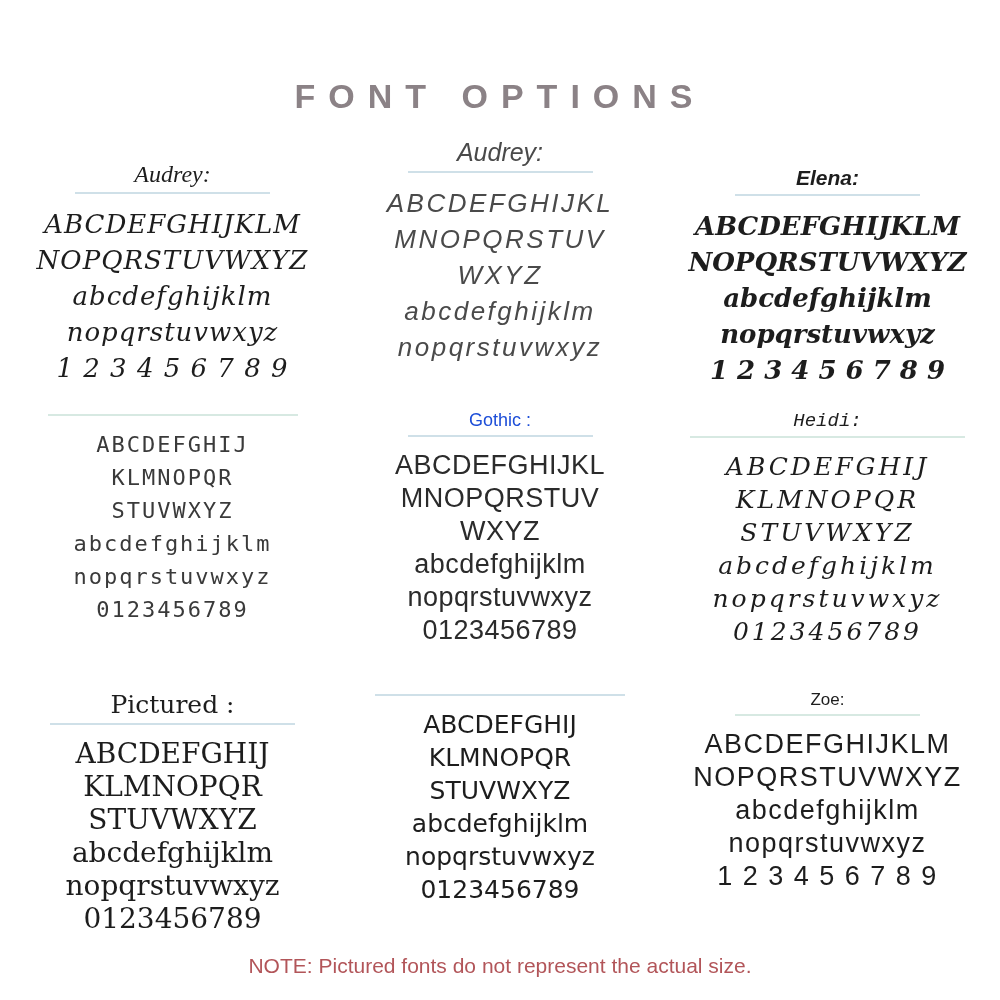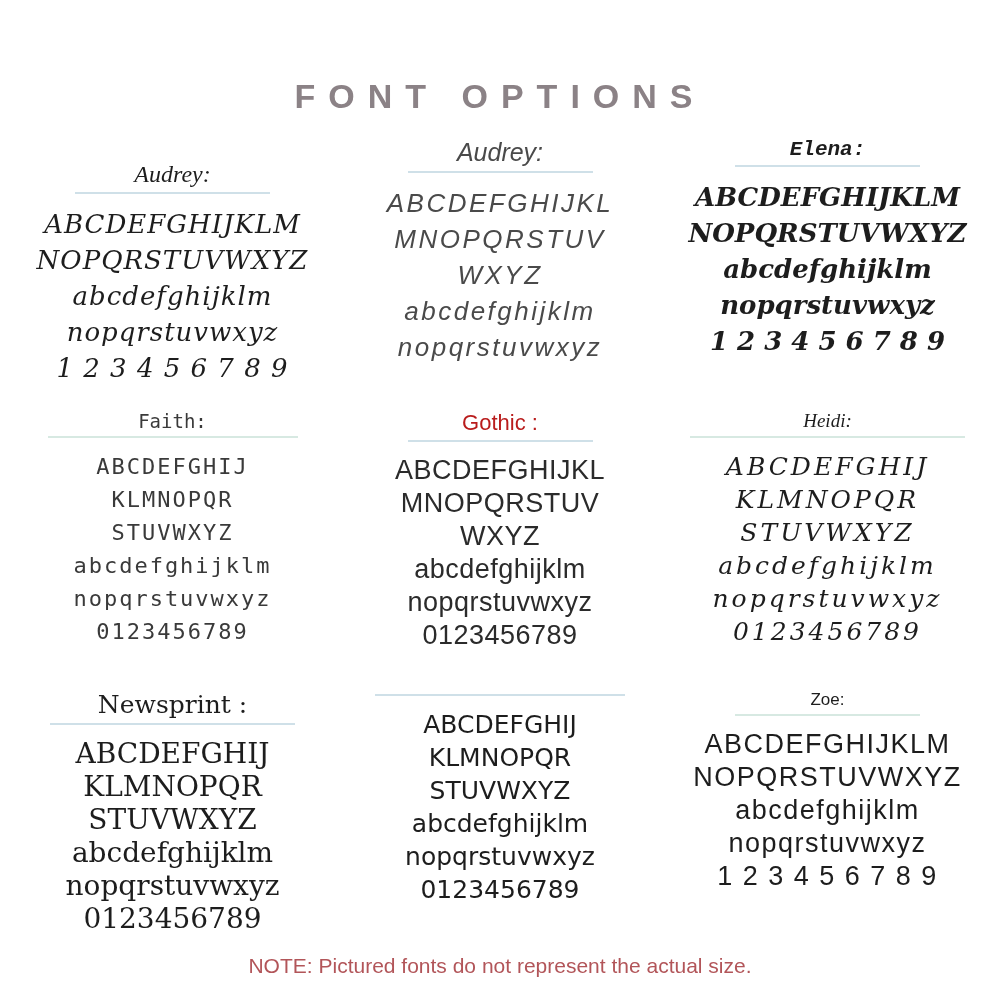"Elena:" .f-elena .cell-title { font-family: Liberation Mono, monospace -> Liberation Sans, sans-serif; margin-top: none -> 28px }
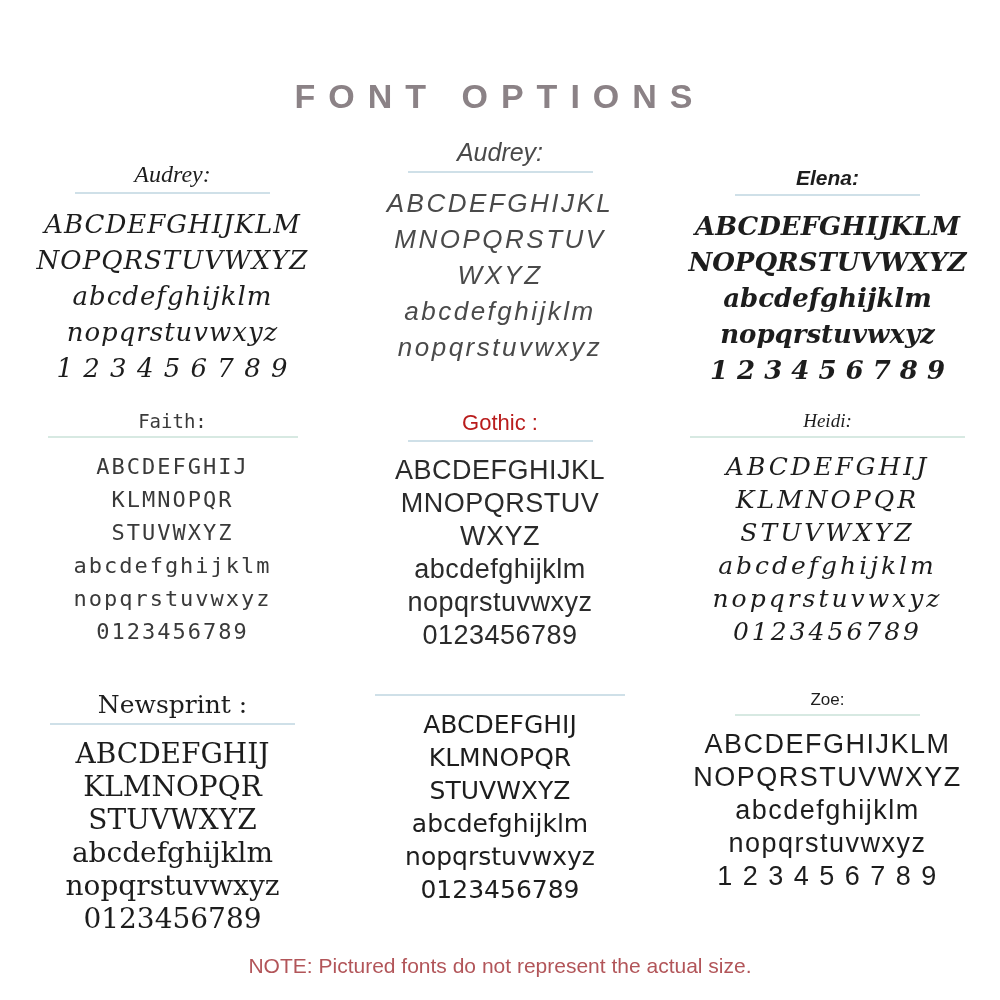"Faith:" h2.cell-title { html: <h2>Faith:</h2> -> none }
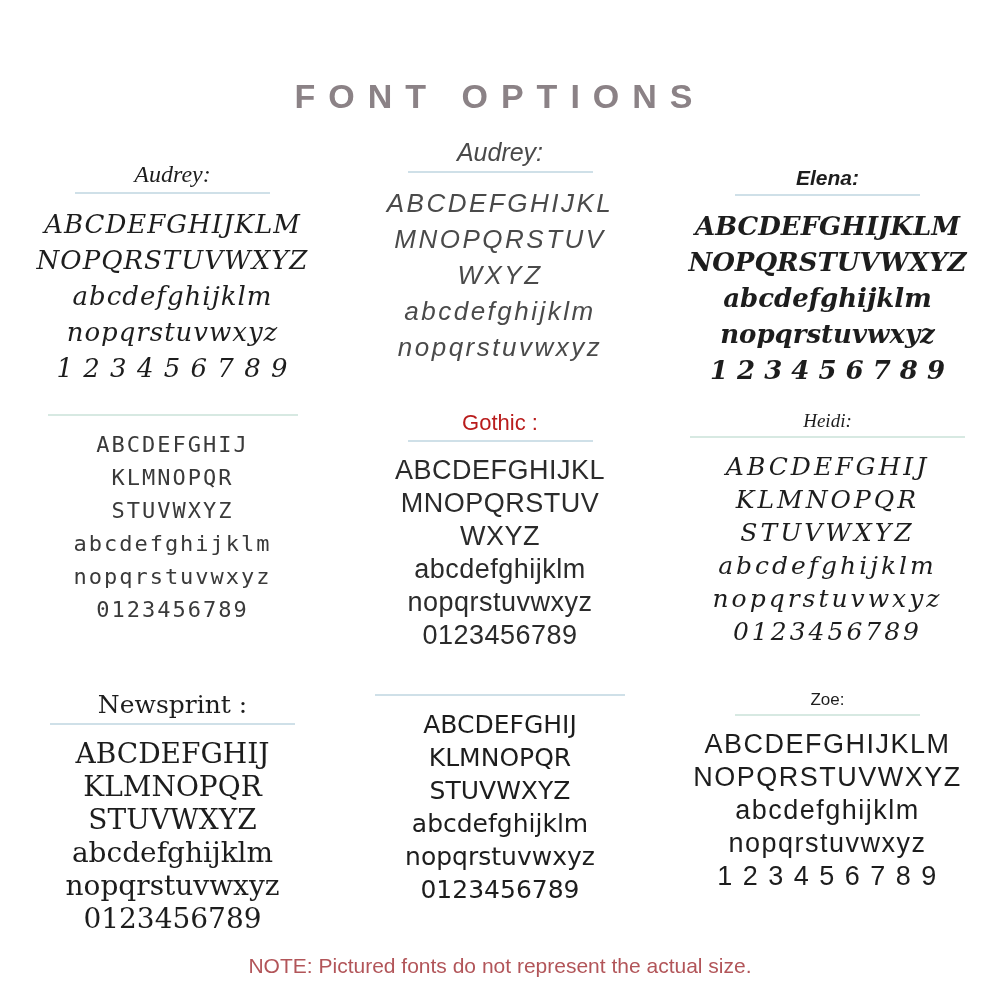"Gothic :" .f-gothic .cell-title { color: #b91c1c -> #1d4ed8; font-size: 22px -> 18px }
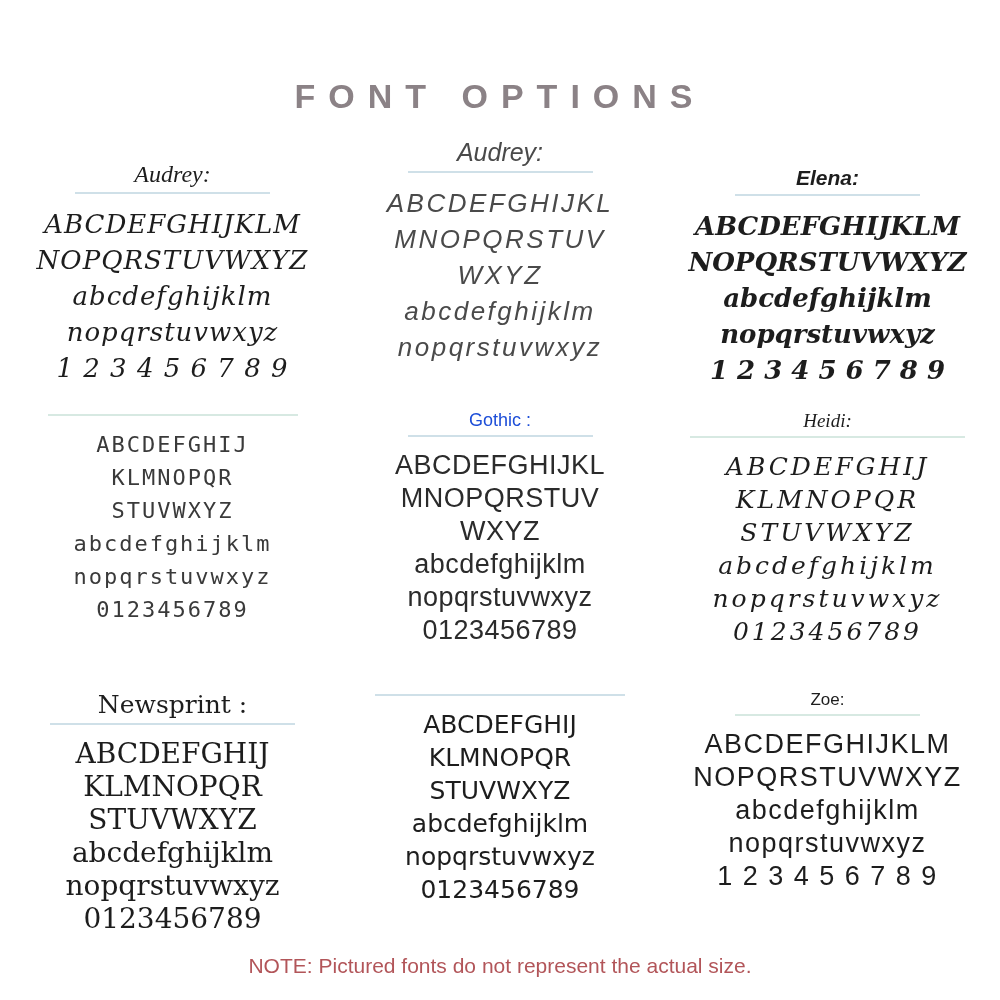"Heidi:" .f-heidi .cell-title { font-family: Liberation Serif, serif -> Liberation Mono, monospace }
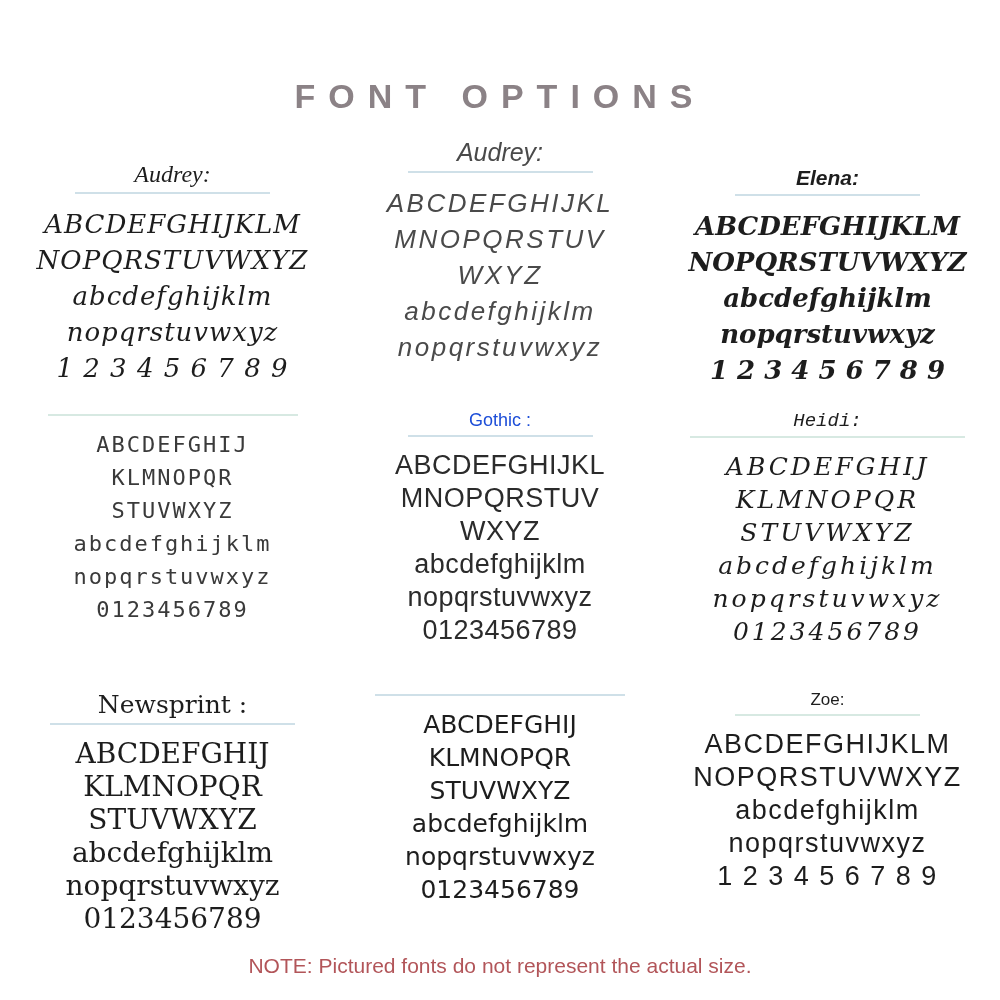"Newsprint :" h2.cell-title { text: Newsprint -> Pictured }
